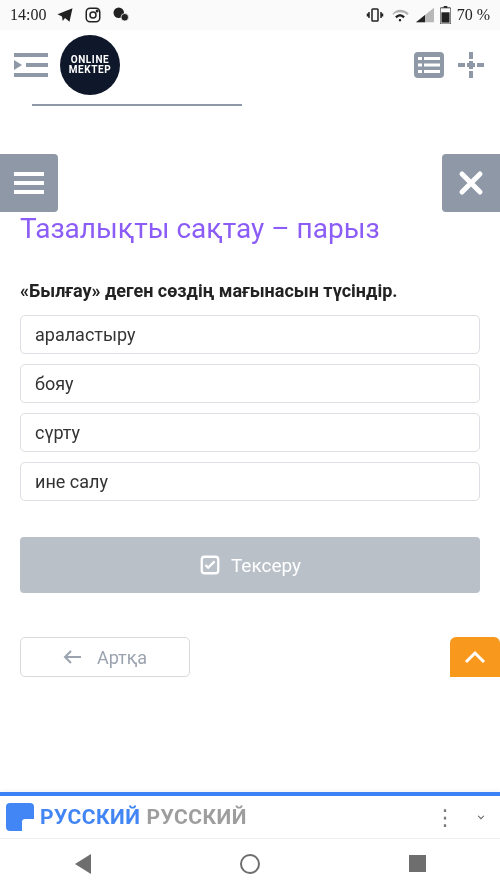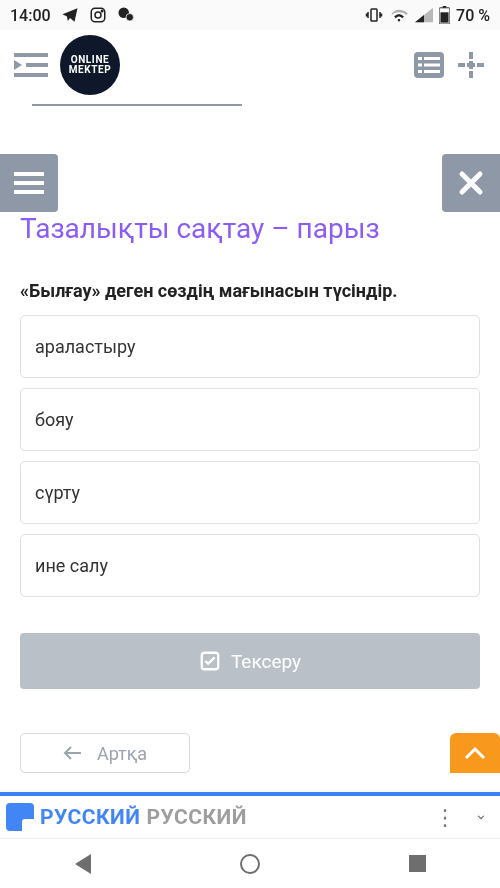"14:00" .status-bar { font-family: none -> Liberation Serif, serif }
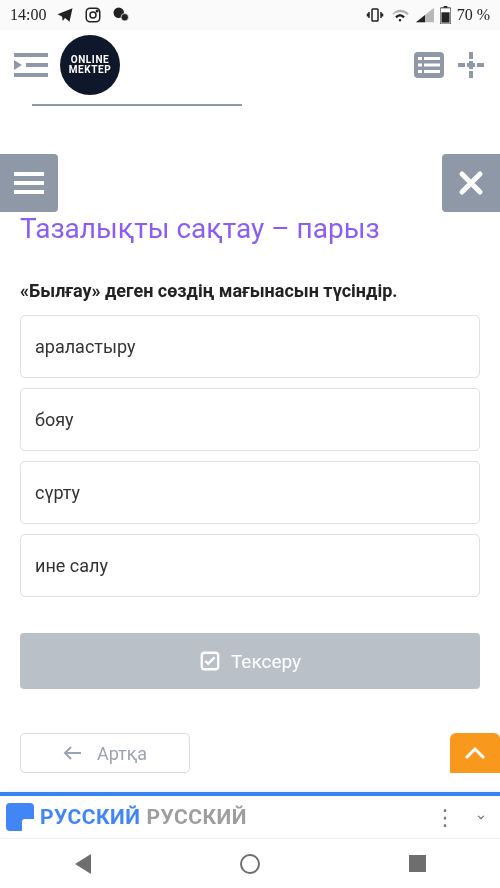"араластыру" .option { padding: 20px 14px -> 8px 14px }
